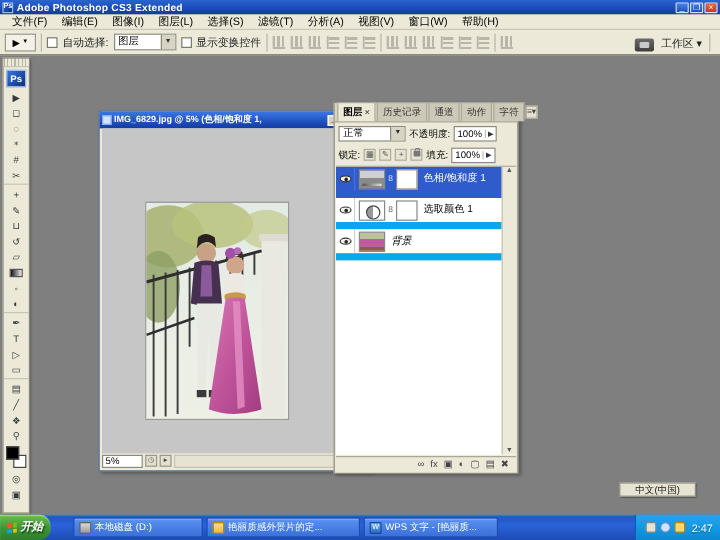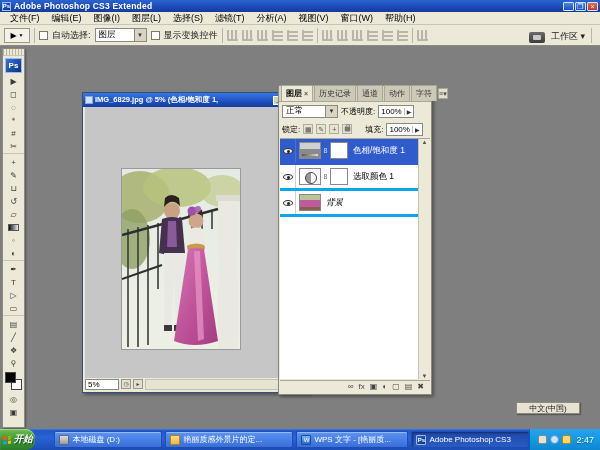"填充:" span { margin-left: 10px -> 0 }
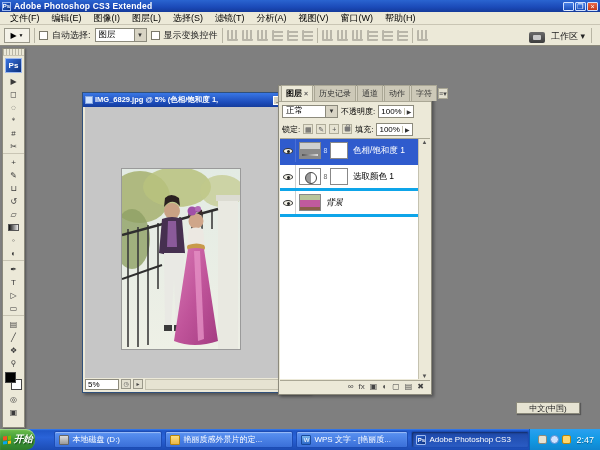"色相/饱和度 1" .lrow { border-bottom: 3px solid #0ea5e9 -> 6px solid #0ea5e9 }
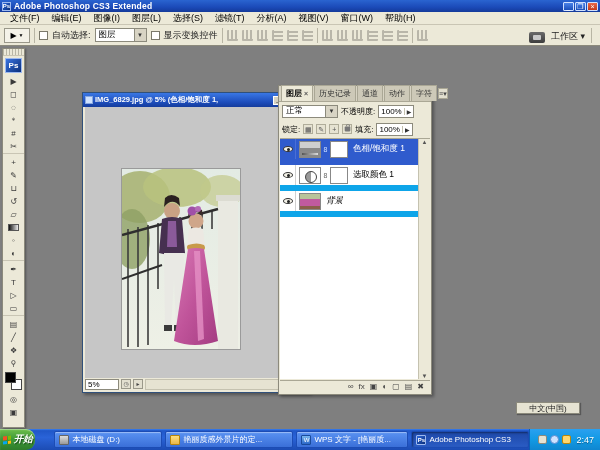"Adobe Photoshop CS3" div.taskbtn { html: <div> <span>Ps</span> <span>Adobe Photoshop CS3</span> </div> -> none }
